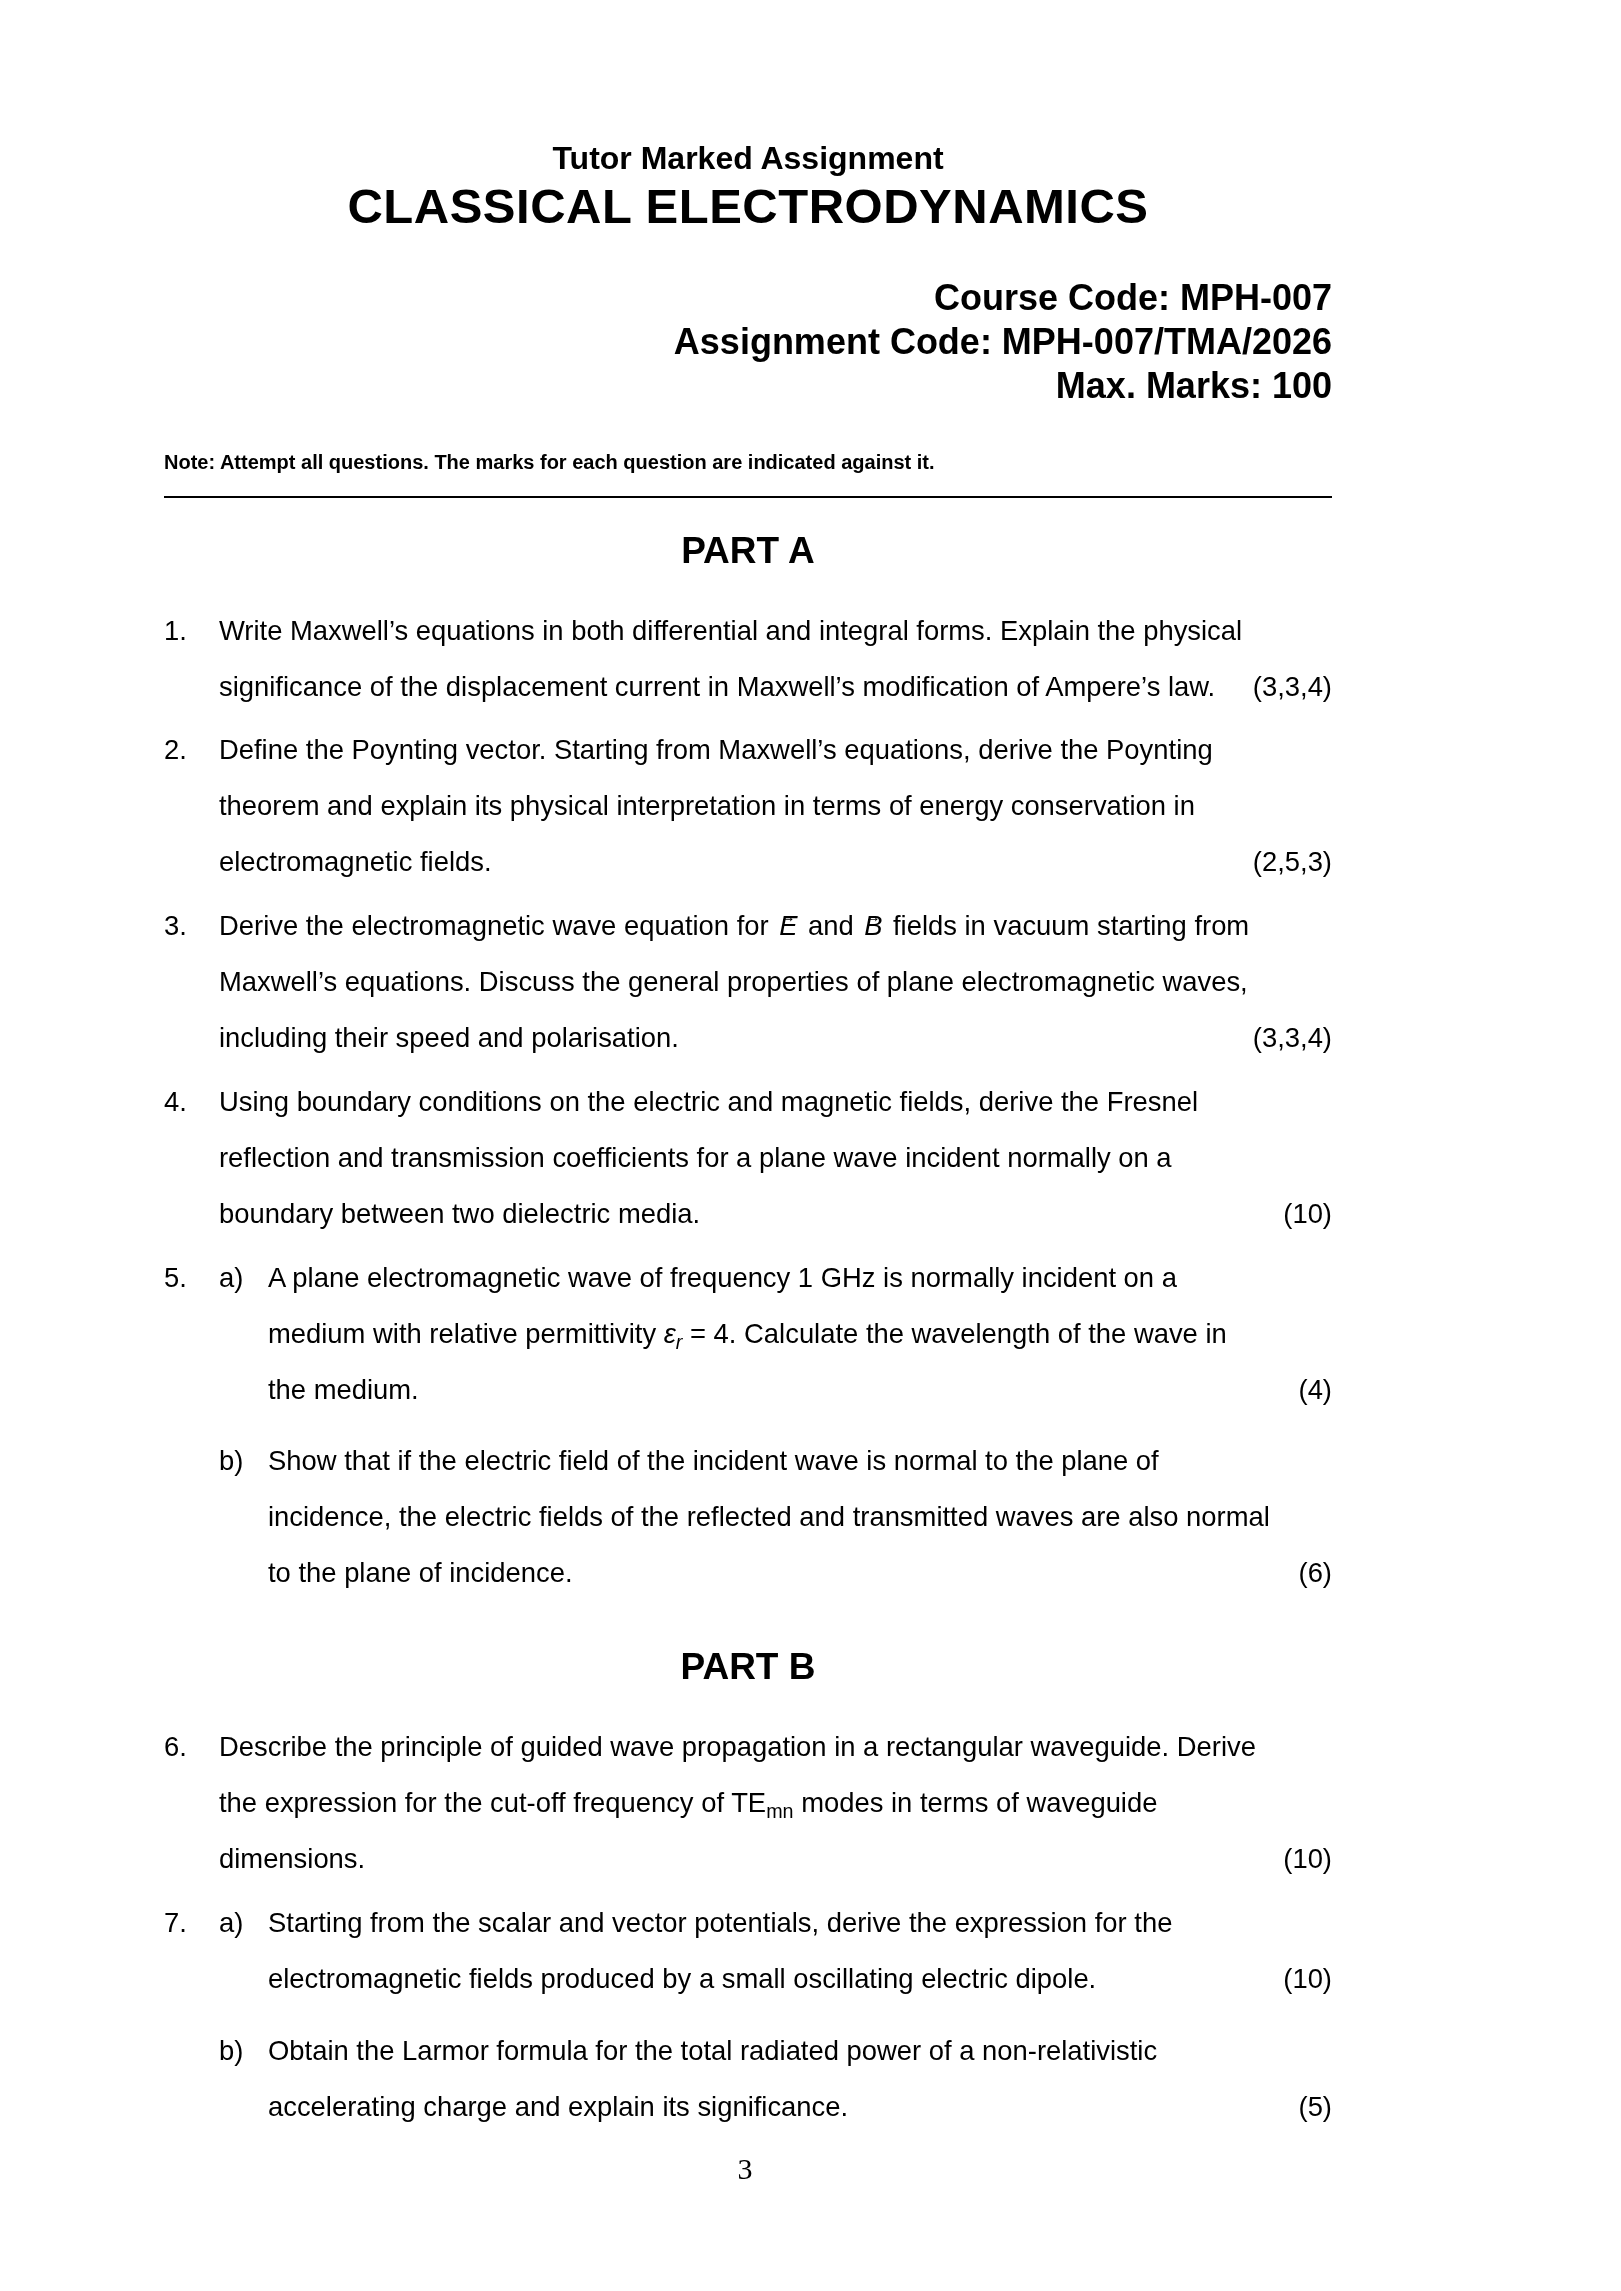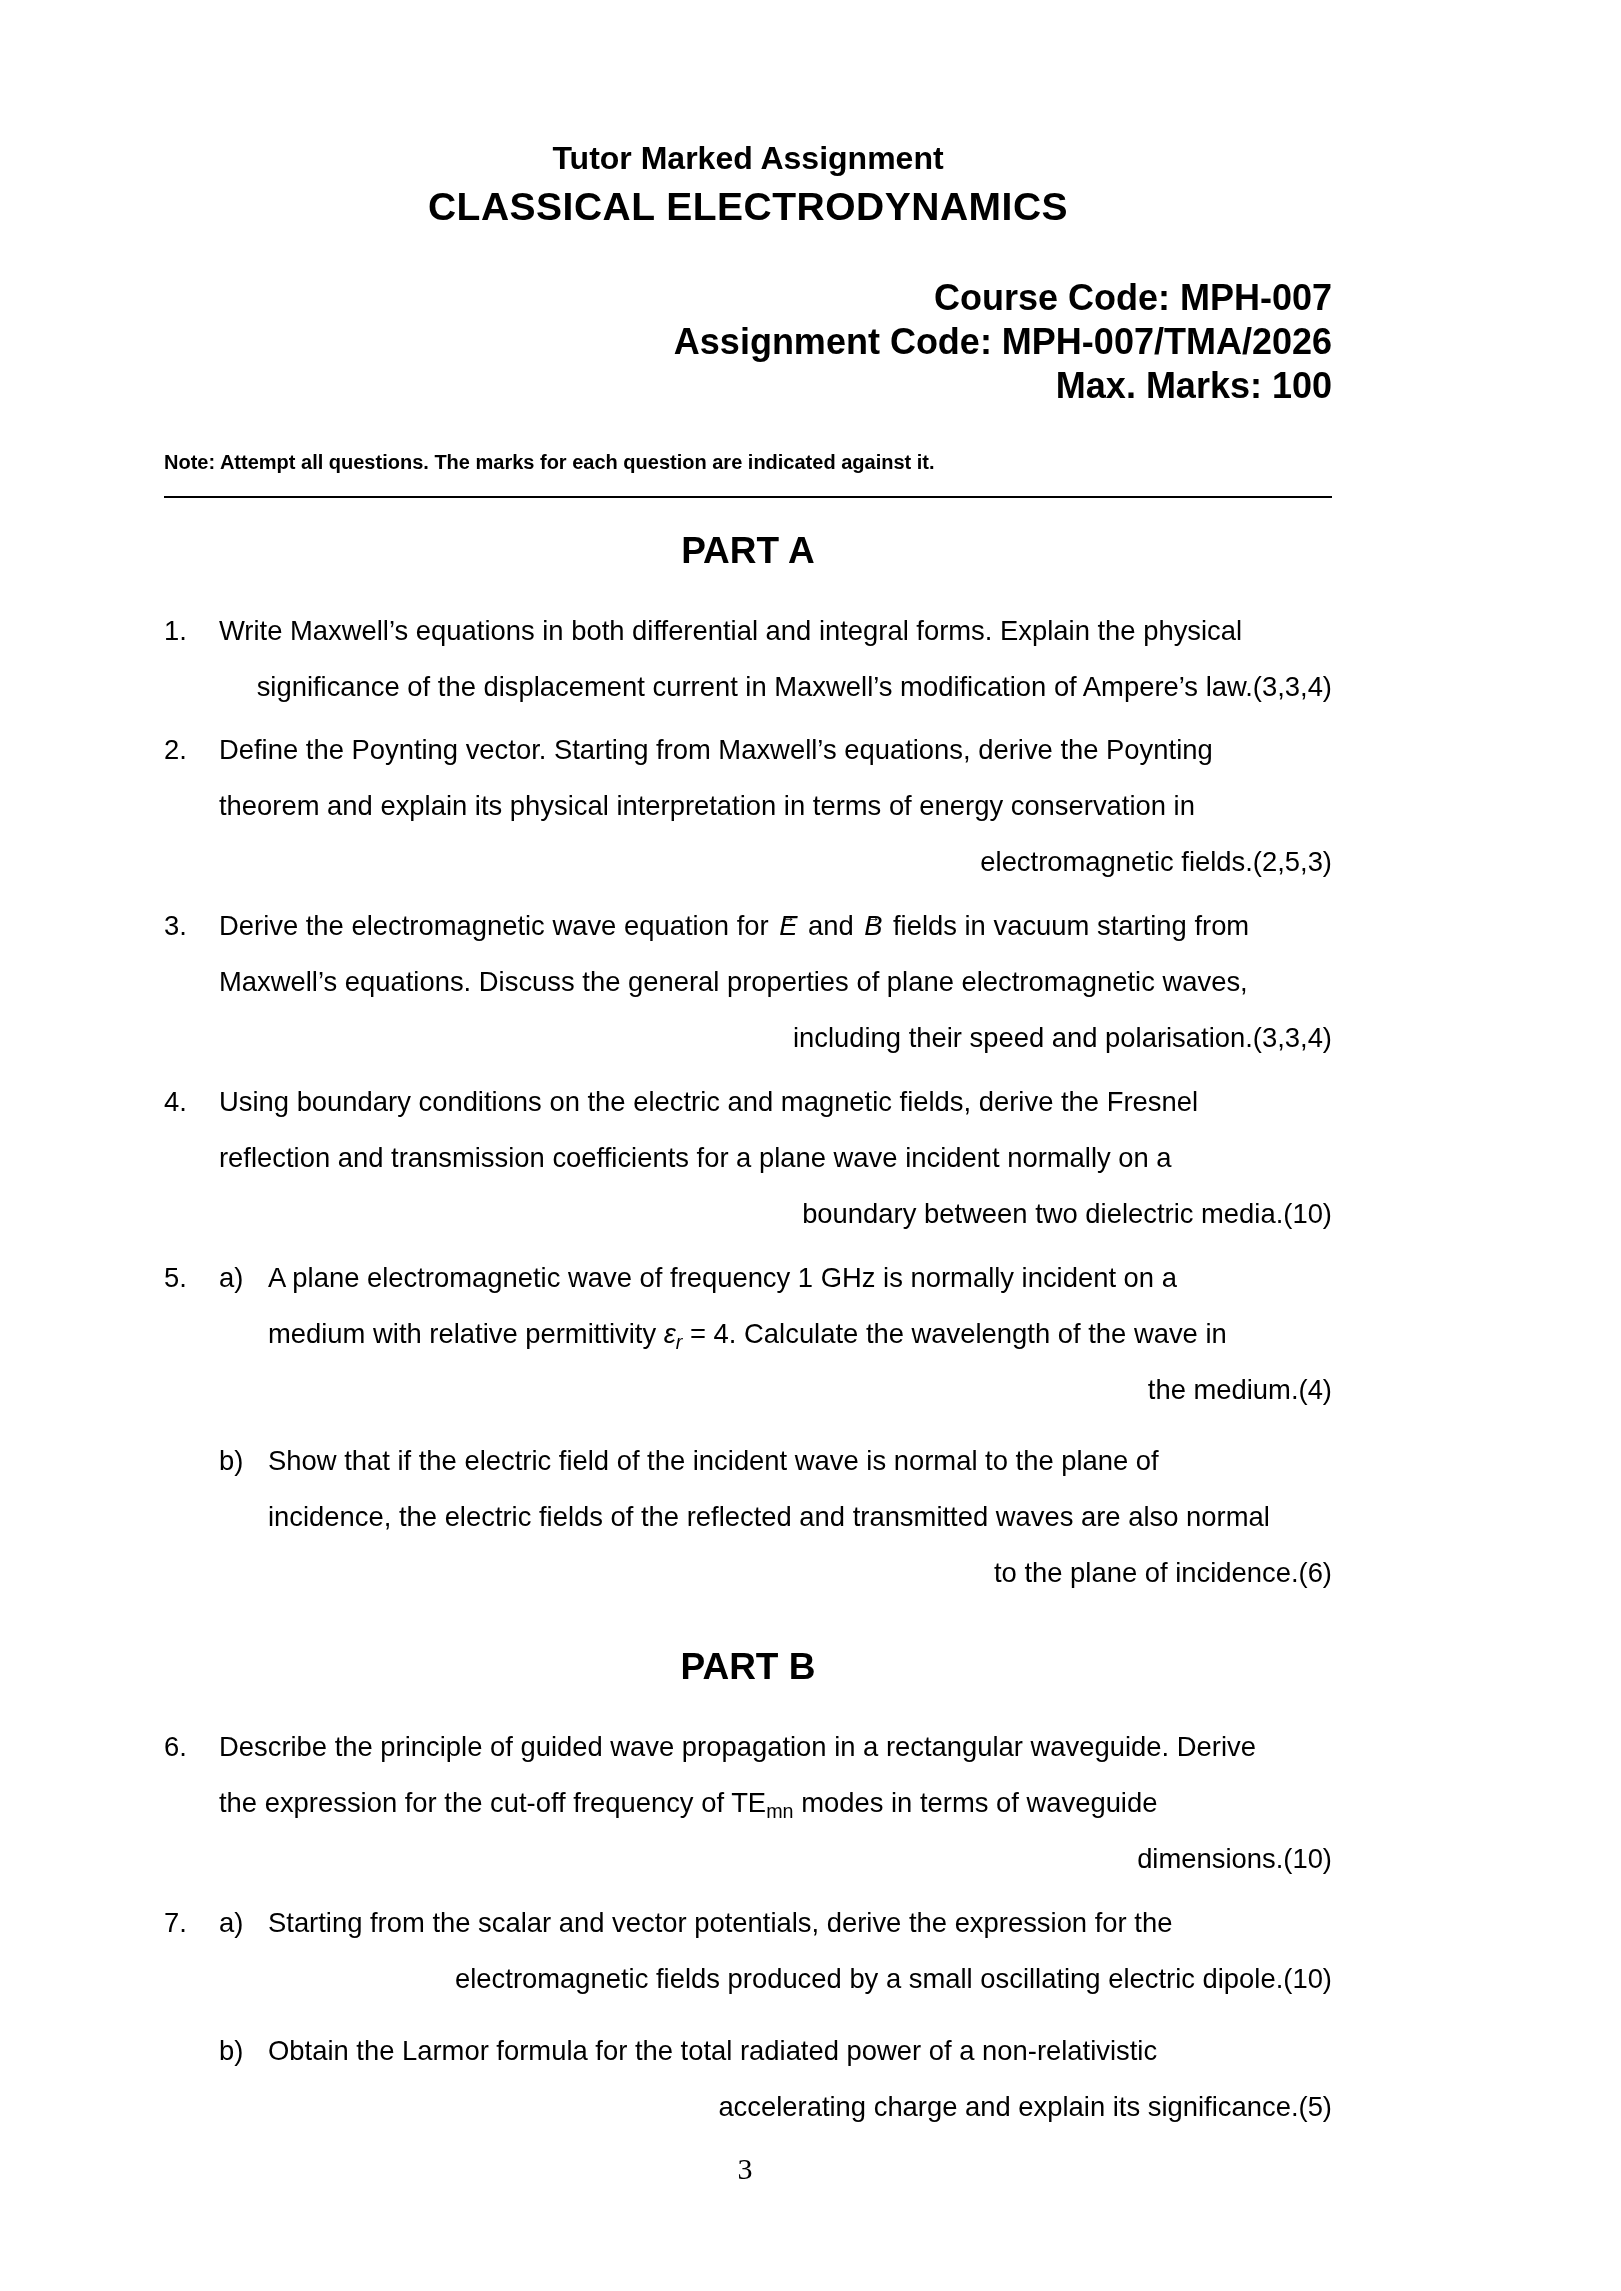"CLASSICAL ELECTRODYNAMICS" .title-2 { font-size: 39px -> 49px }
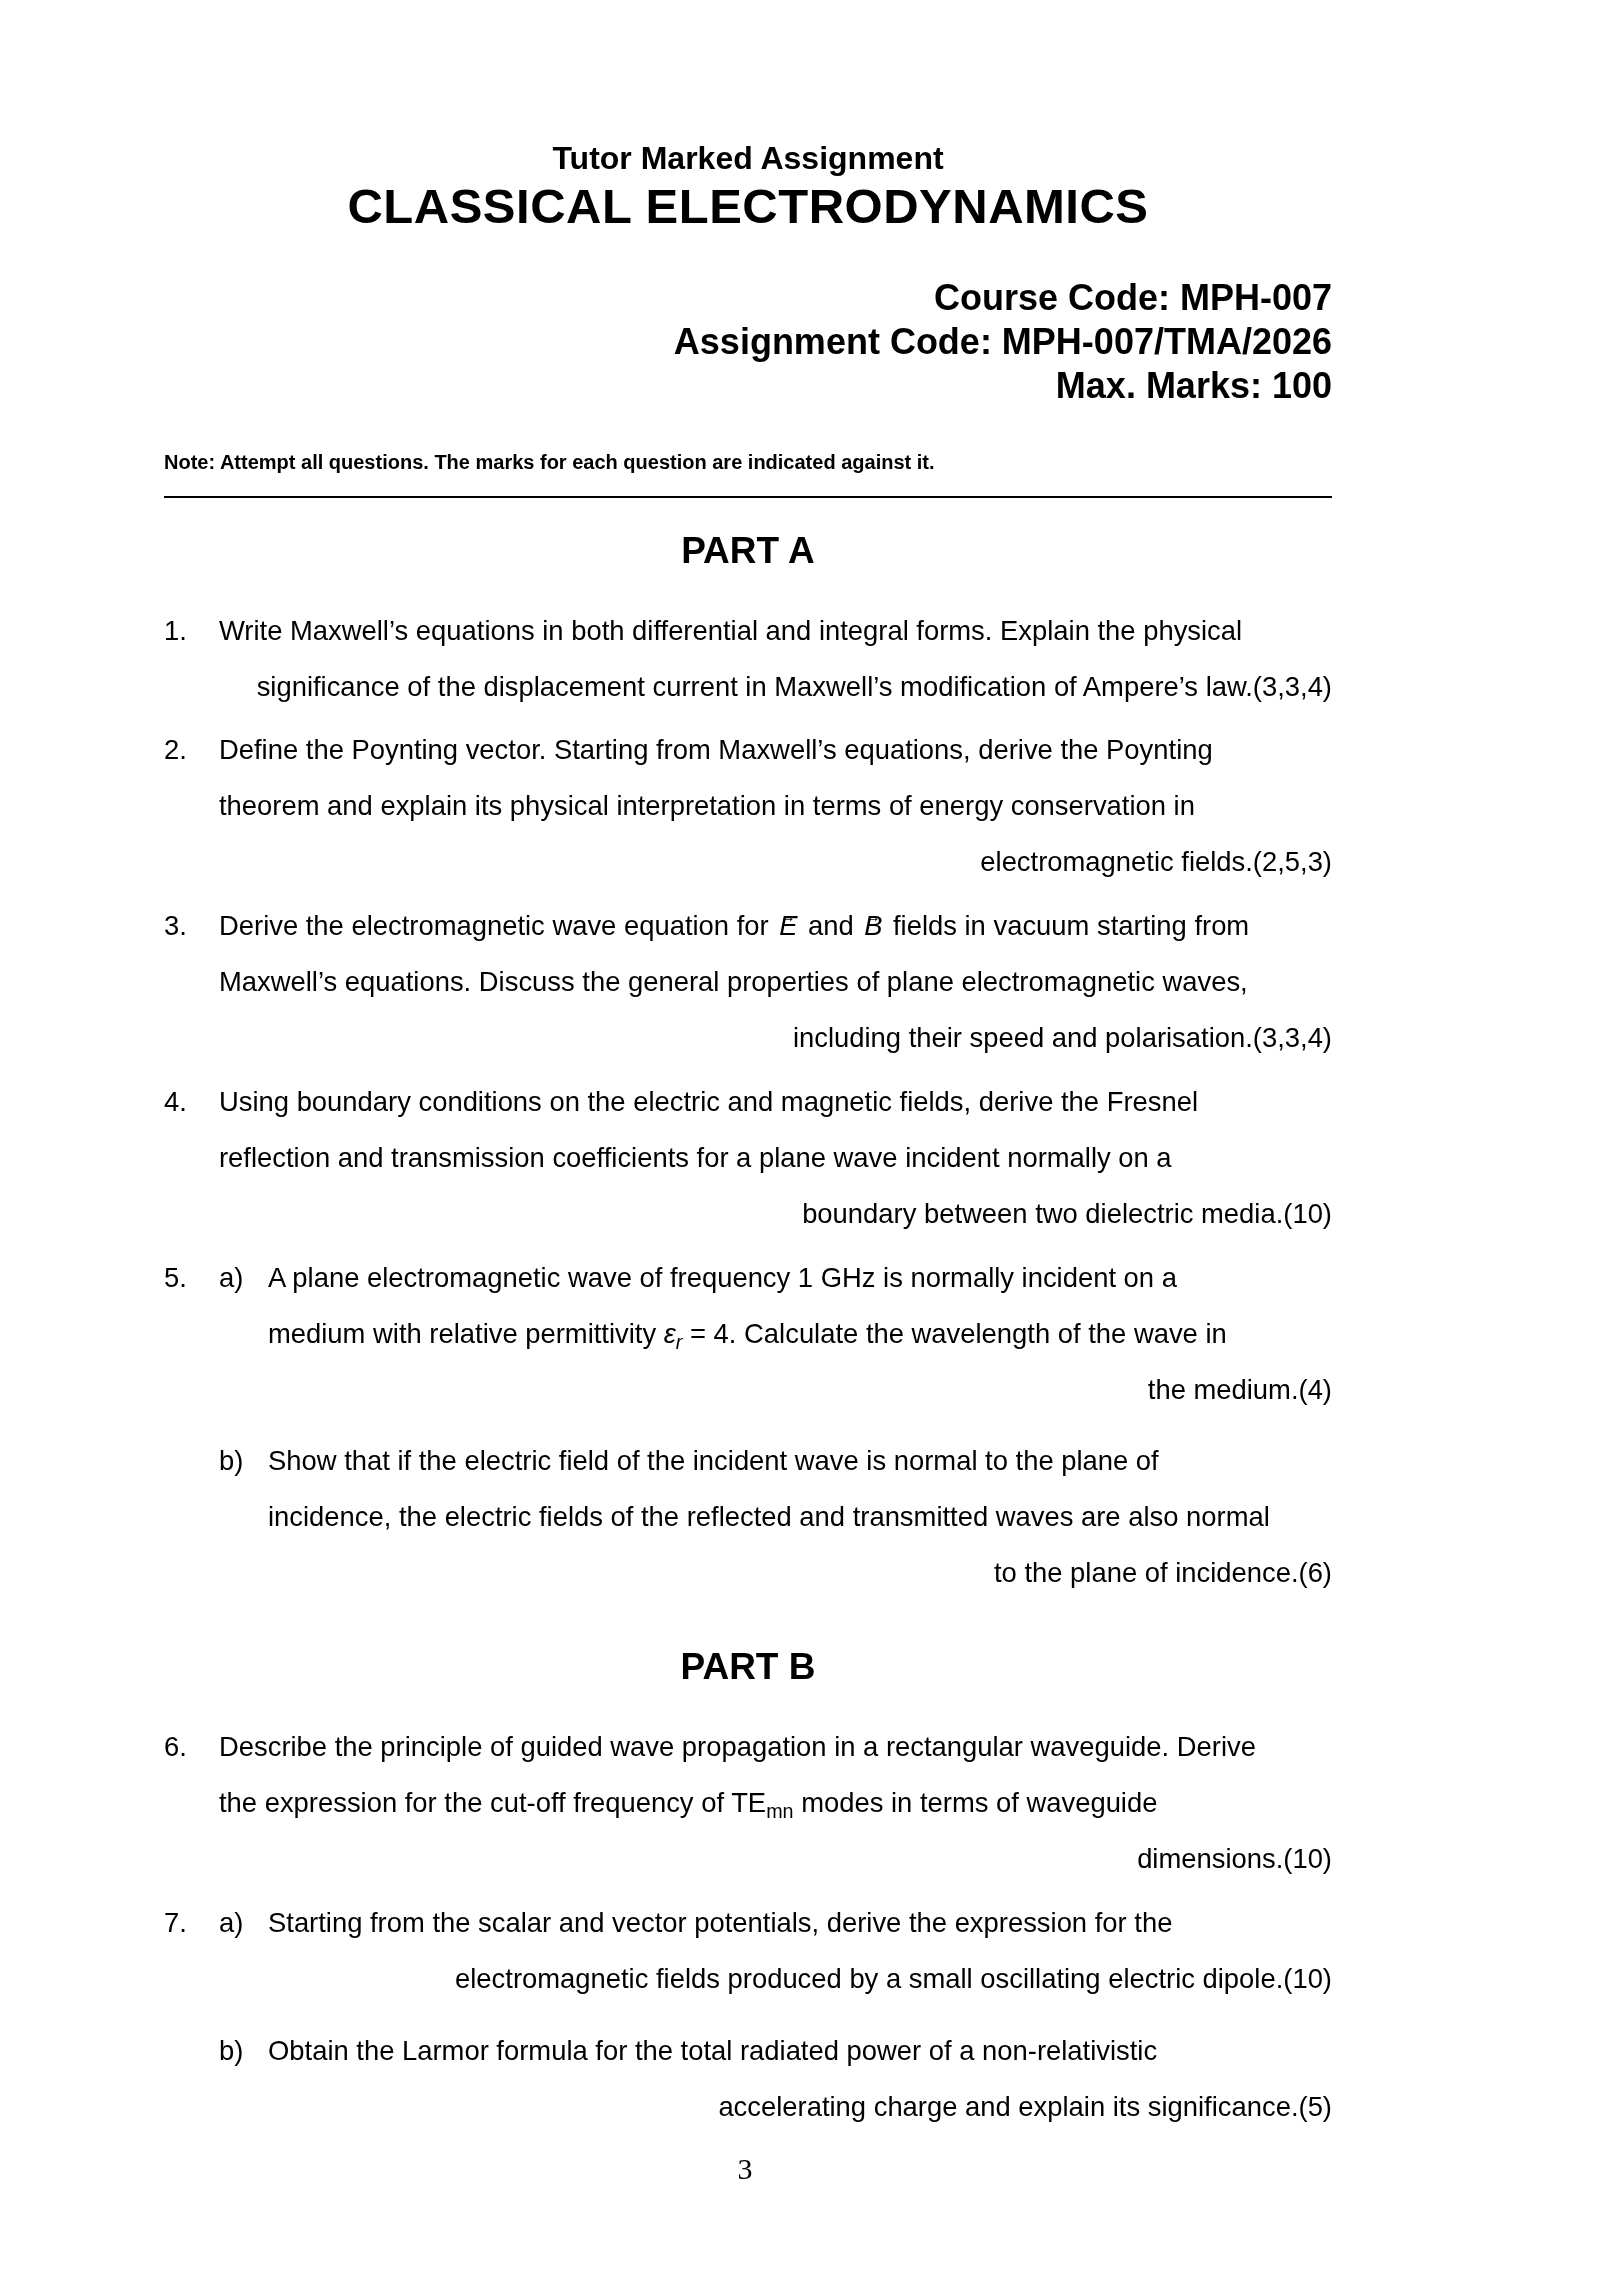"significance of the displacement current" .q-line.q-last { justify-content: flex-end -> space-between }
